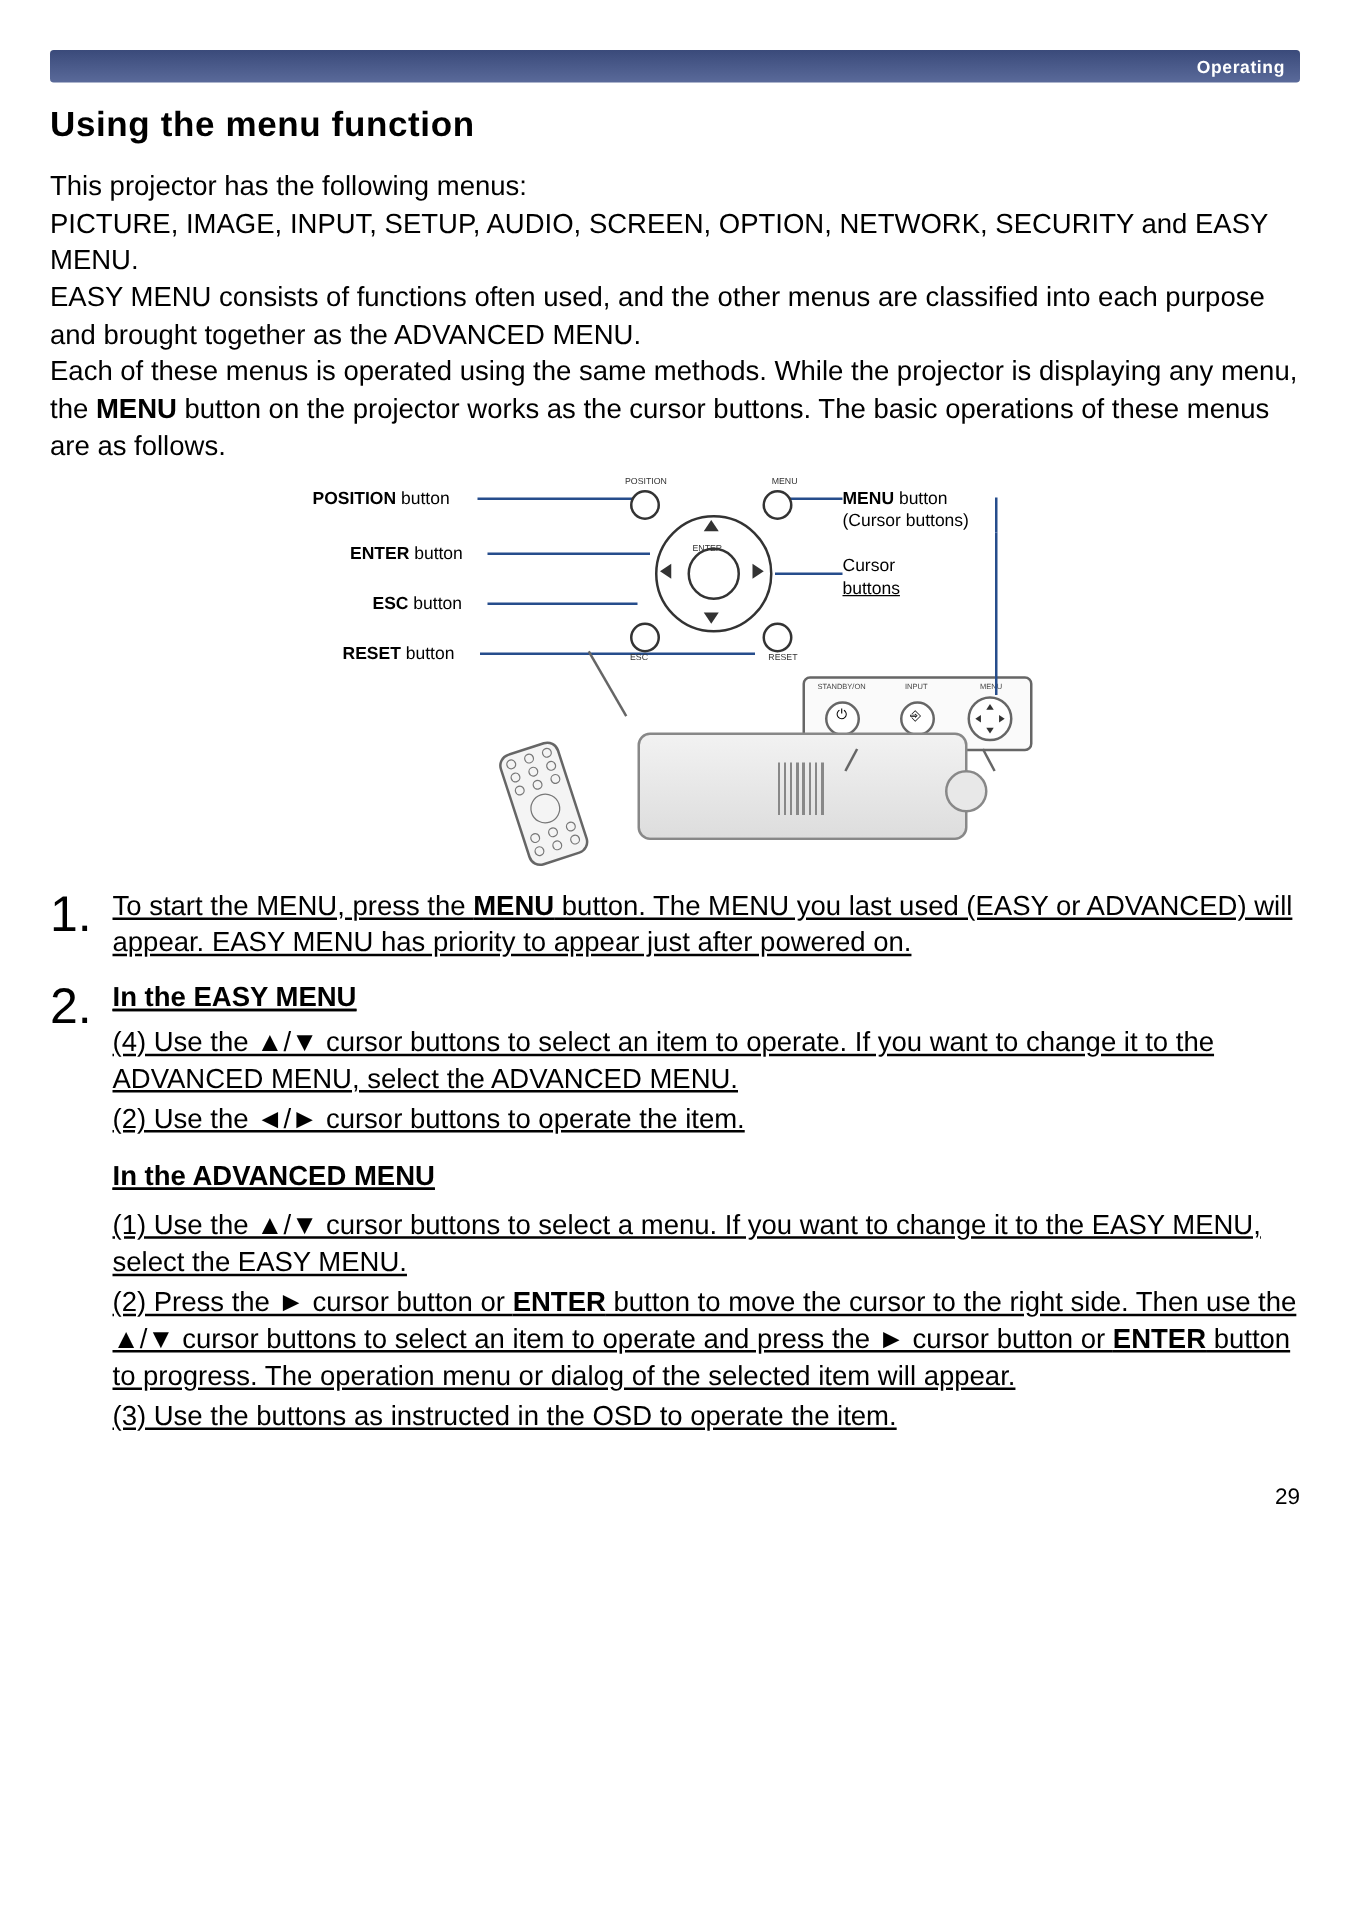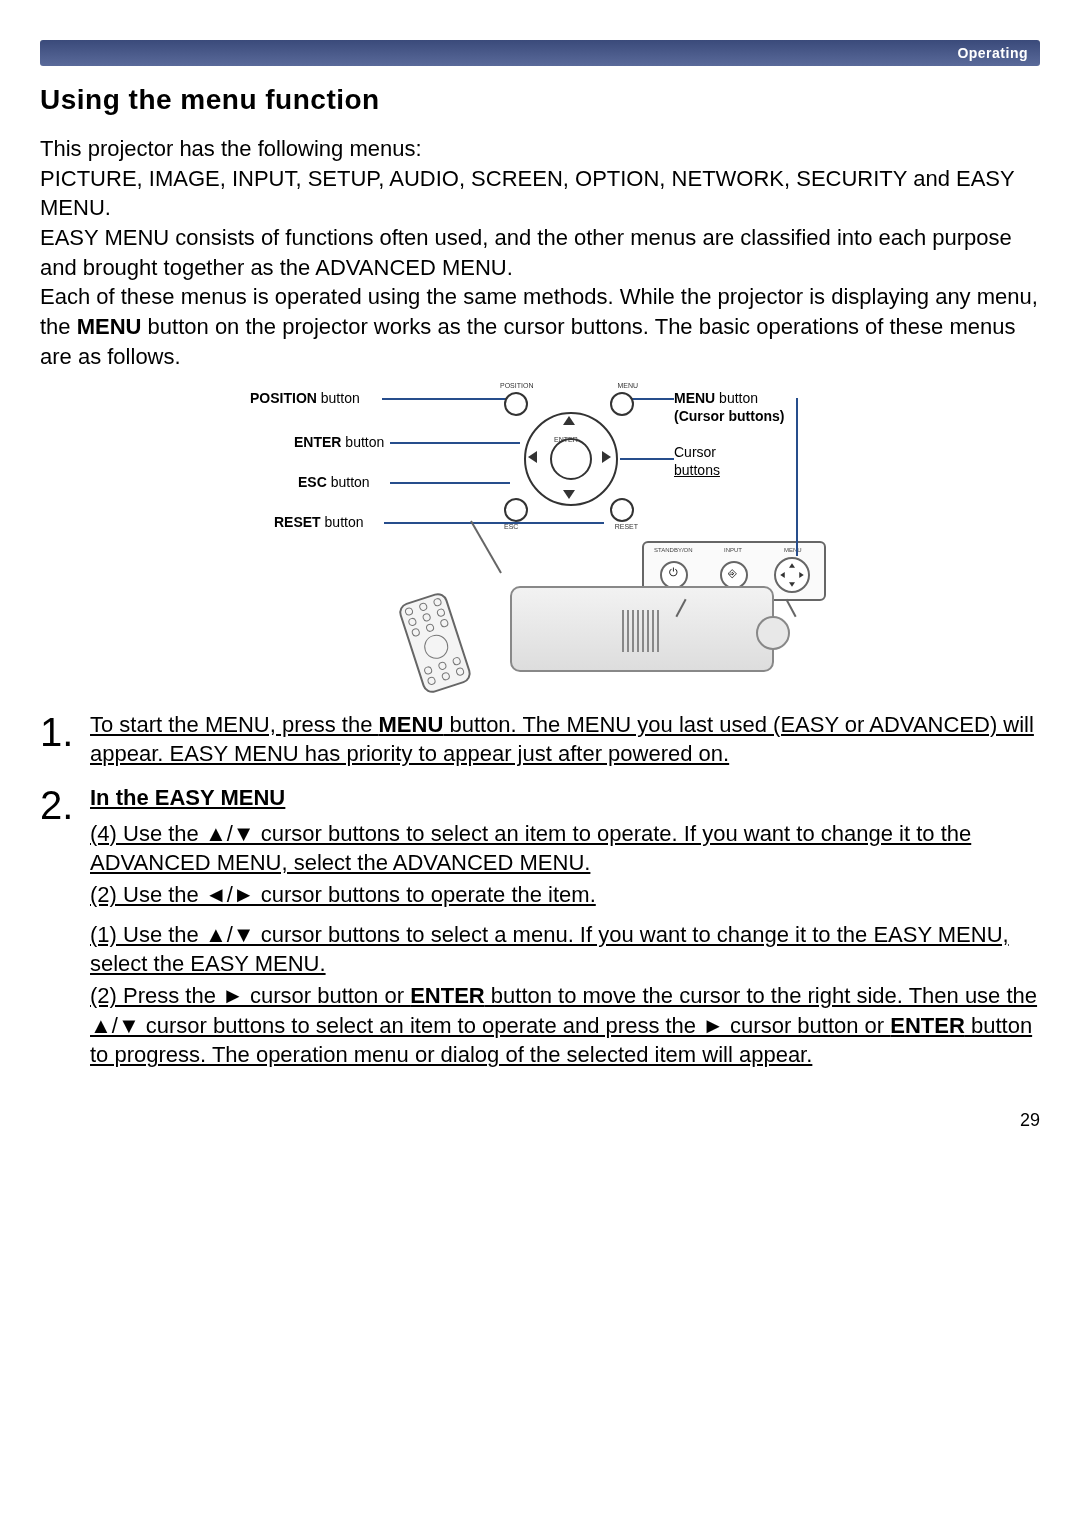"(Cursor buttons)" div.label { font-weight: bold -> normal }
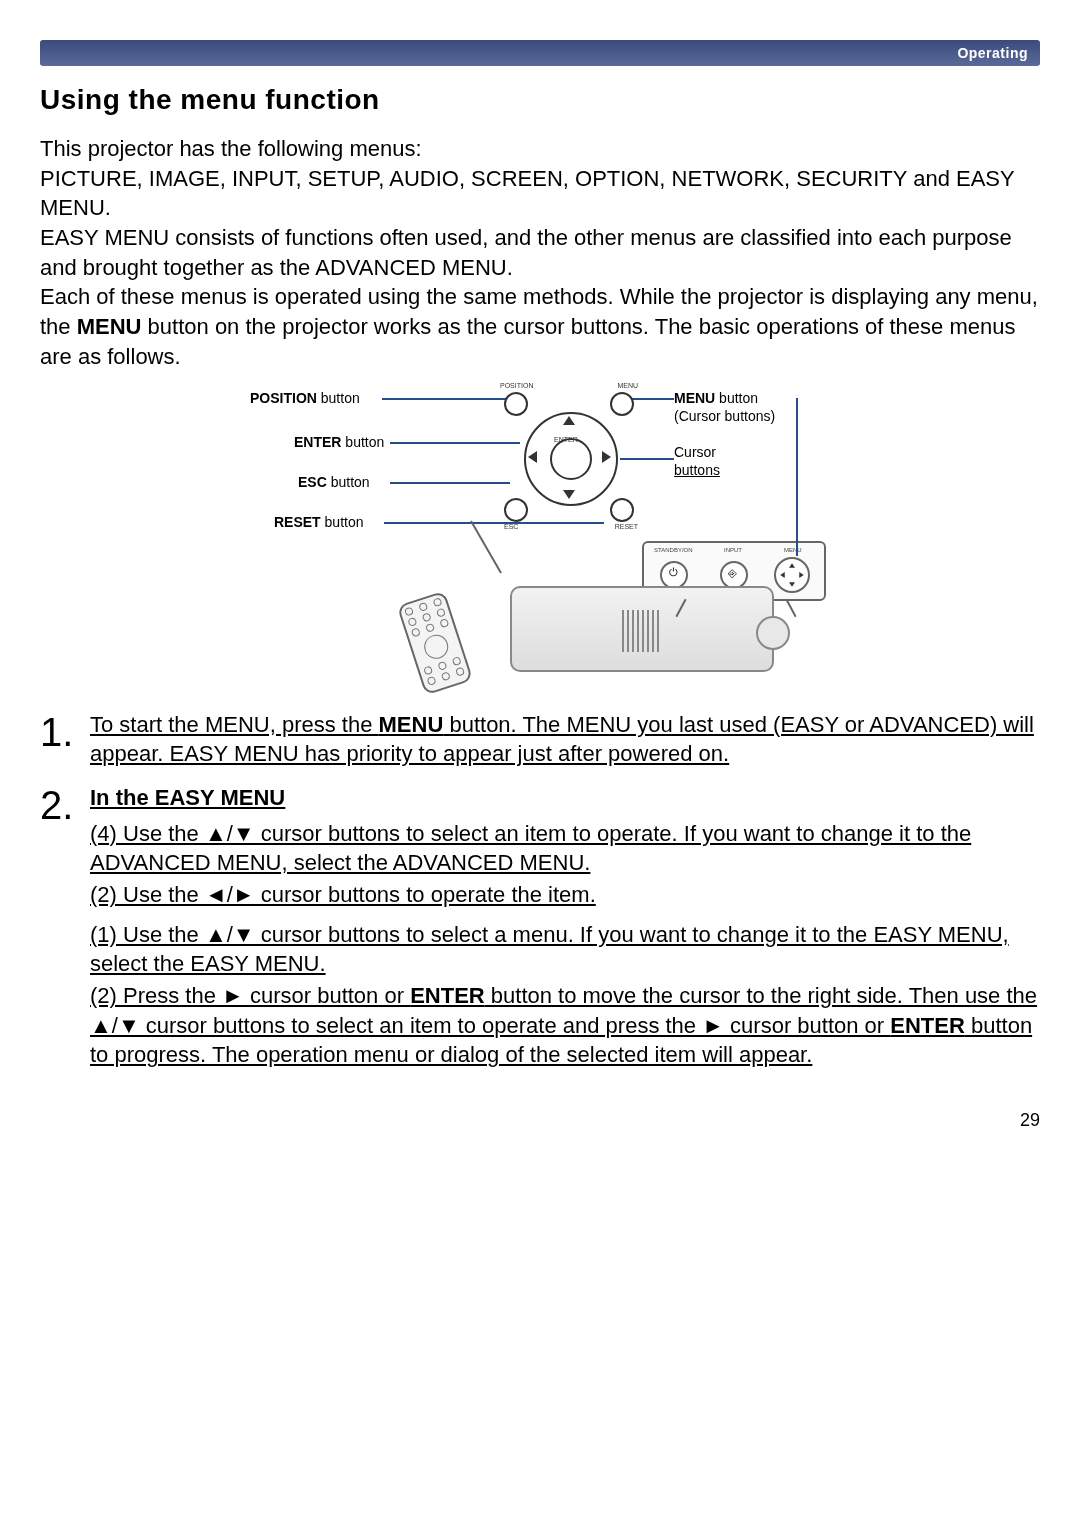"ENTER button" div.label { left: 44px -> 30px }
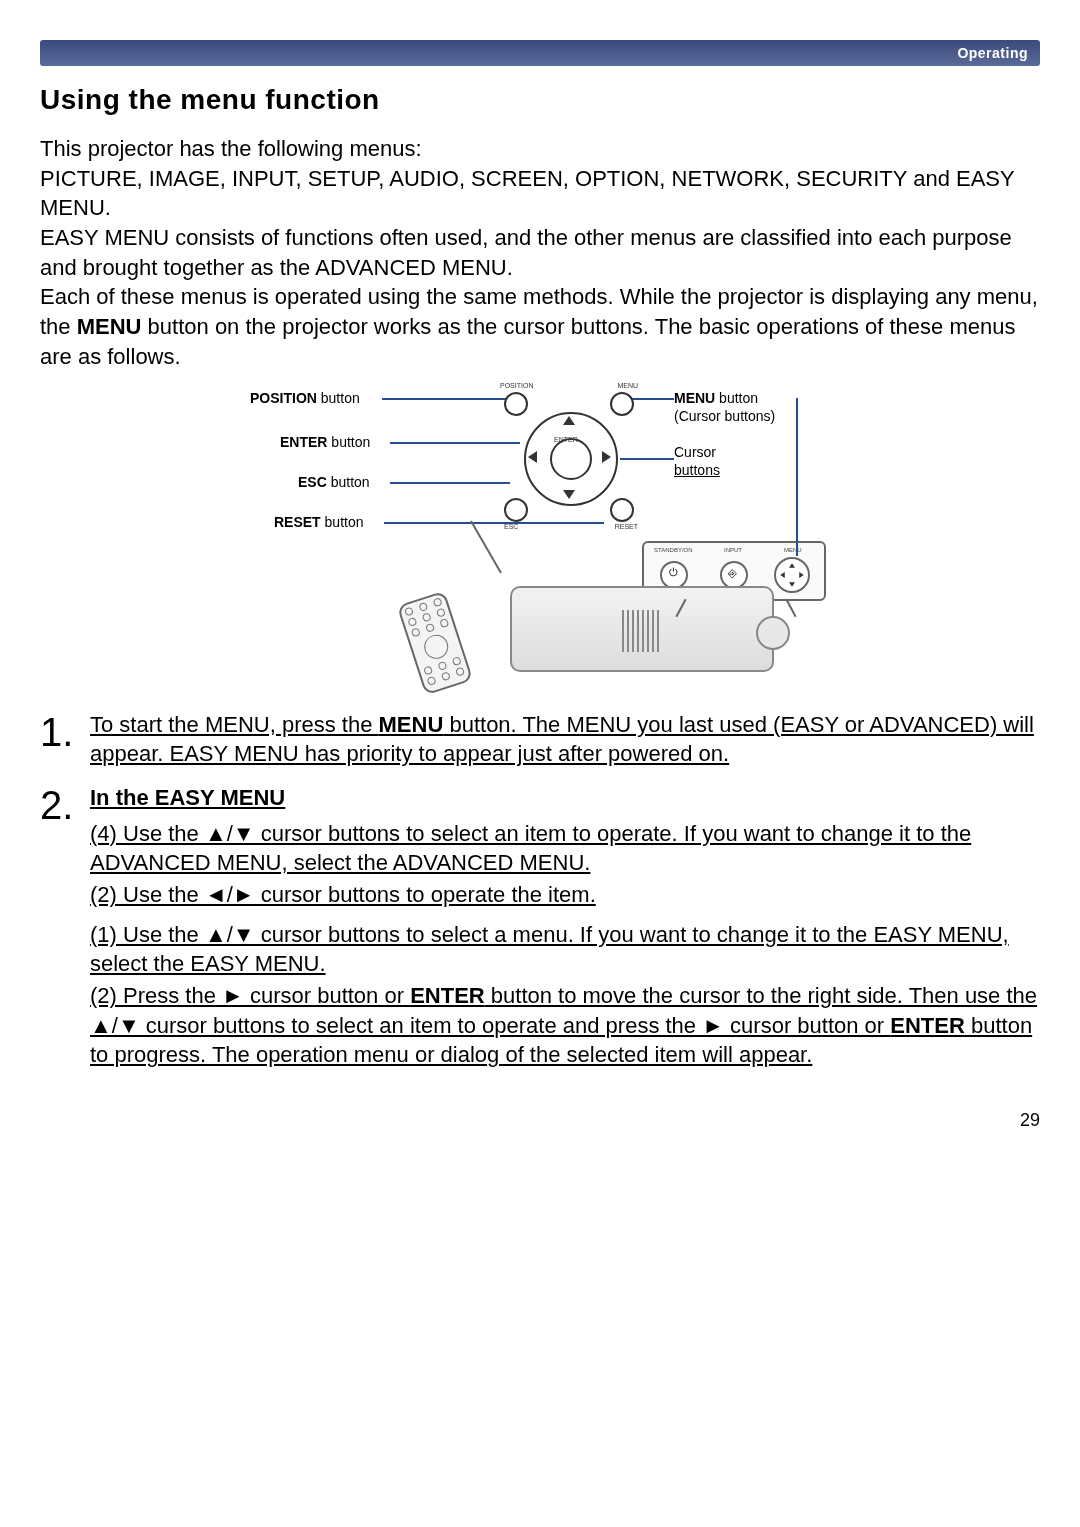"In the ADVANCED MENU" div.underline { html: none -> <div>In the ADVANCED MENU</div> }
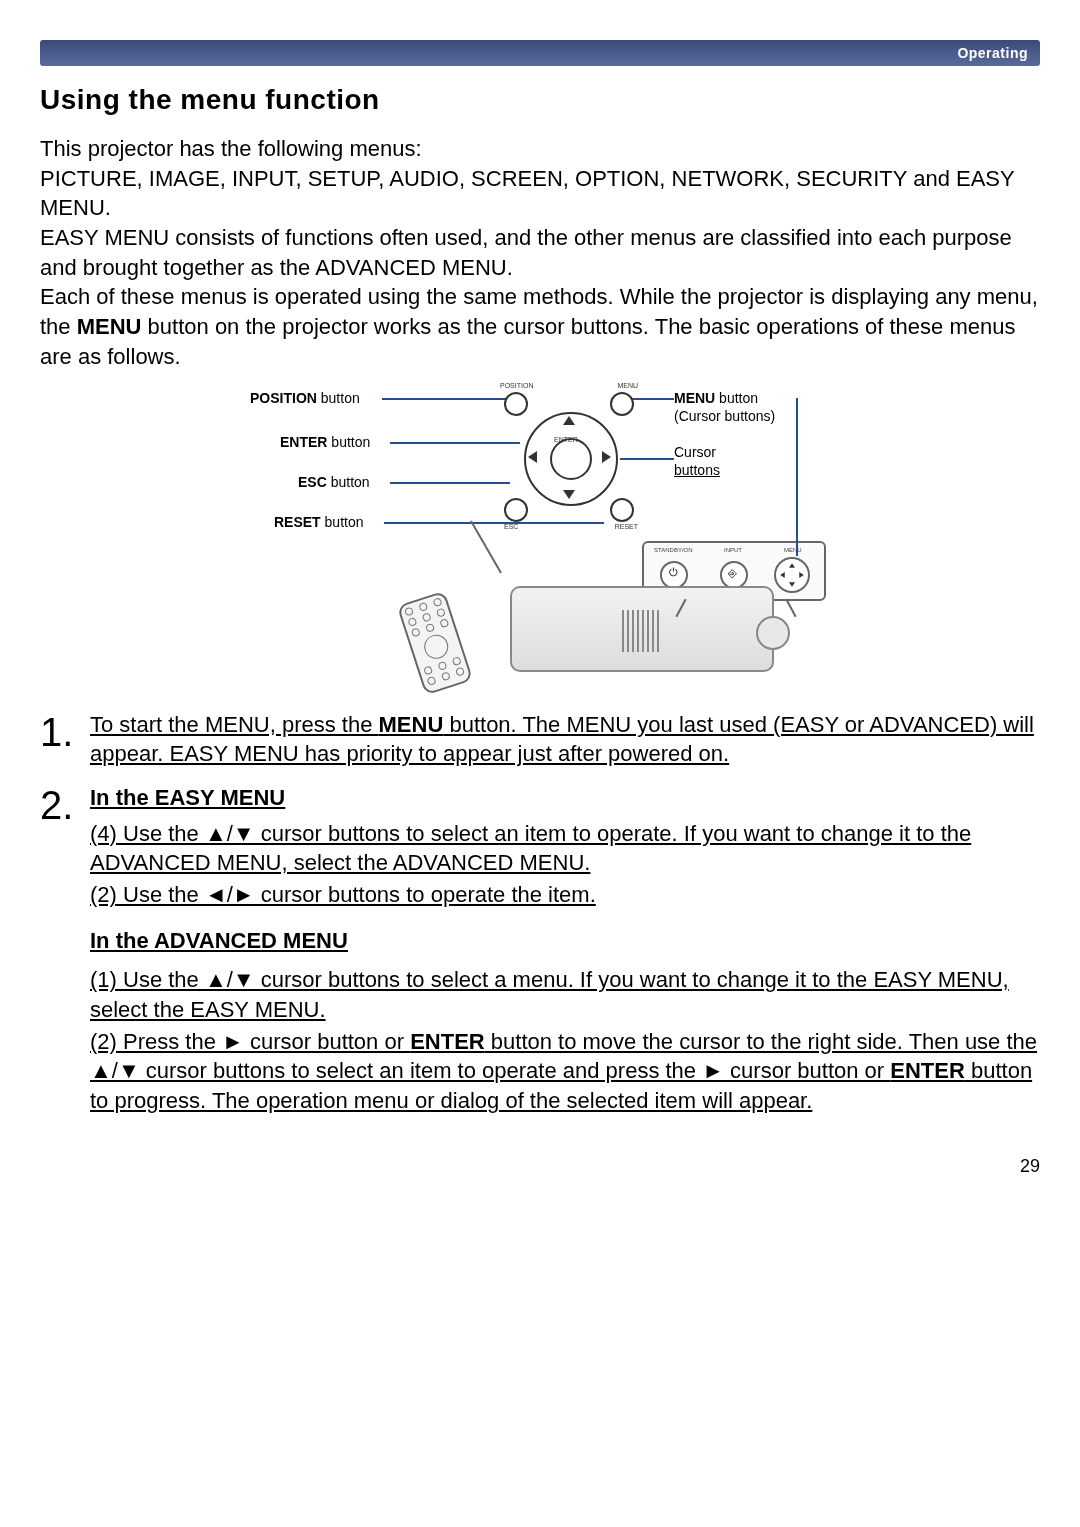"(3) Use the buttons as" div { html: none -> <div> <span>(3) Use the buttons as instructed in the OSD to operate the item.</span> </div> }
